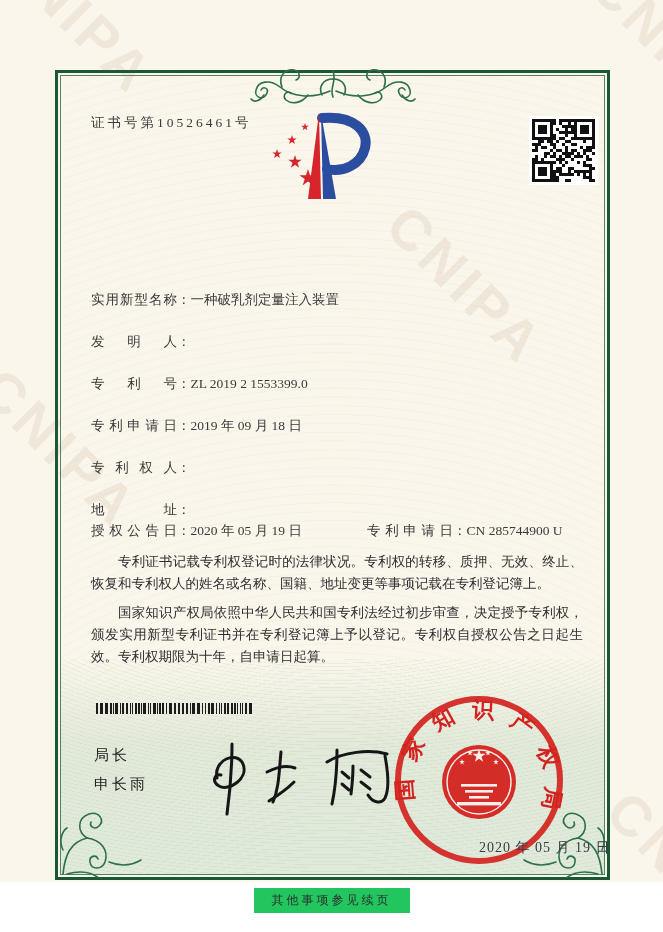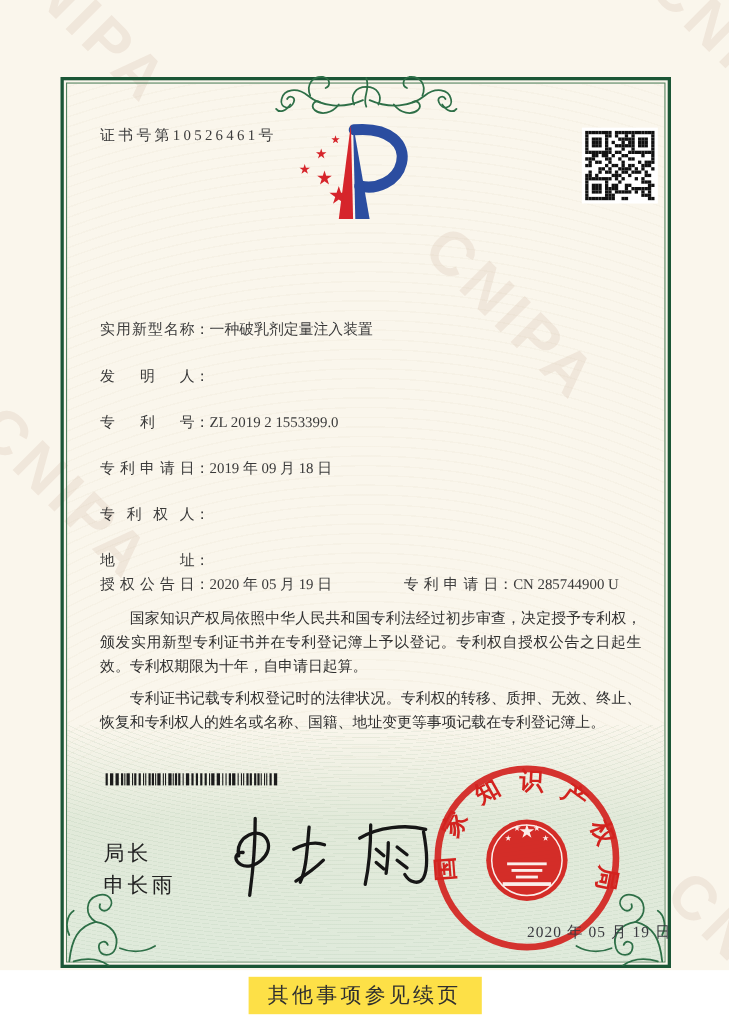"国家知识产权局依照中华人民共和国专利法经过初步审查，决定授予专利权，颁发实用新型" p.para { order: before "专利证书记载专利权登记时的法律状况。专利权的转移、质押、无效、终止、恢复和专利权" -> after "专利证书记载专利权登记时的法律状况。专利权的转移、质押、无效、终止、恢复和专利权" }
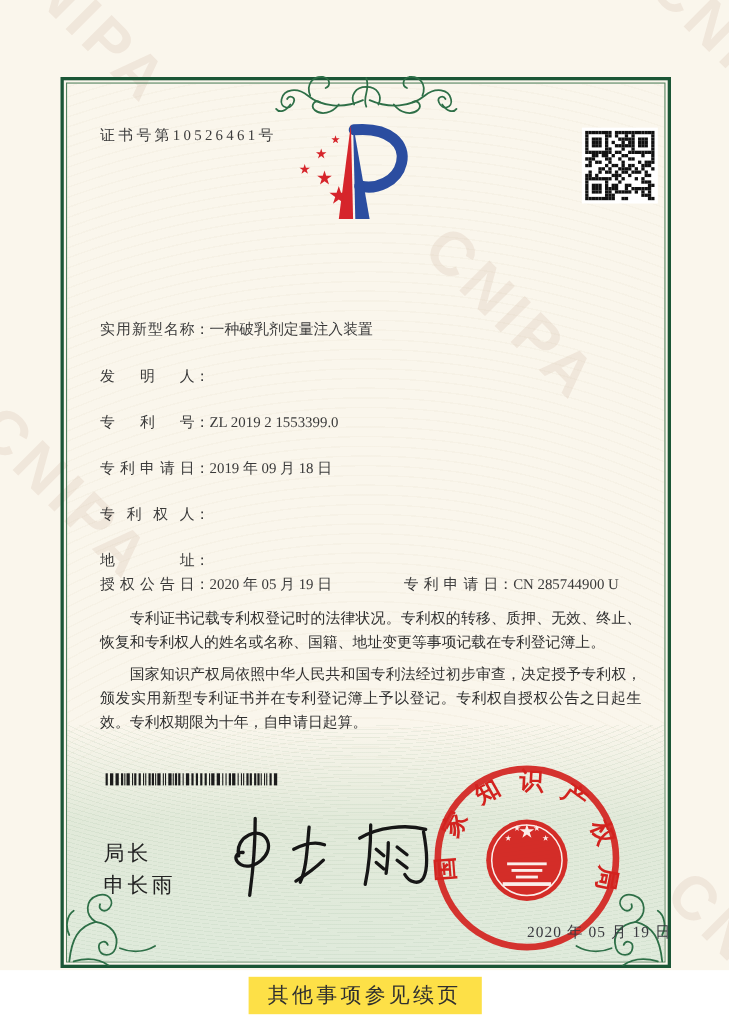"局长" .signer { font-family: Liberation Sans, sans-serif -> Liberation Mono, monospace; font-size: 19px -> 15px; top: 686px -> 666px }
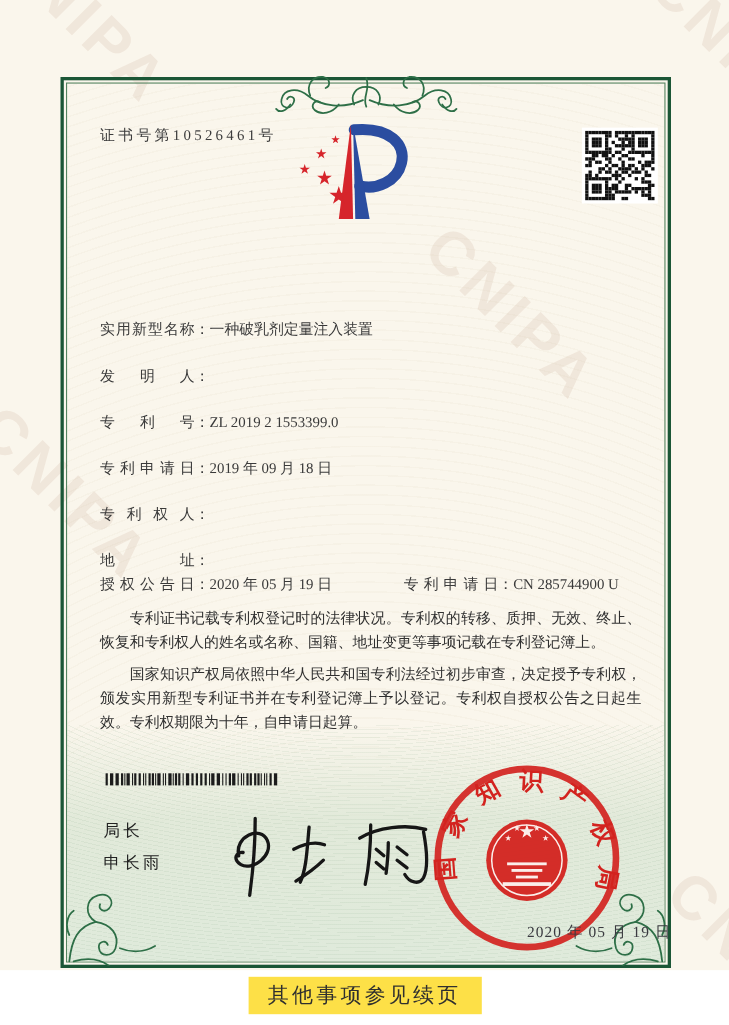"其他事项参见续页" .continuation span { background: #fde047 -> #22c55e; font-size: 19px -> 12px }
